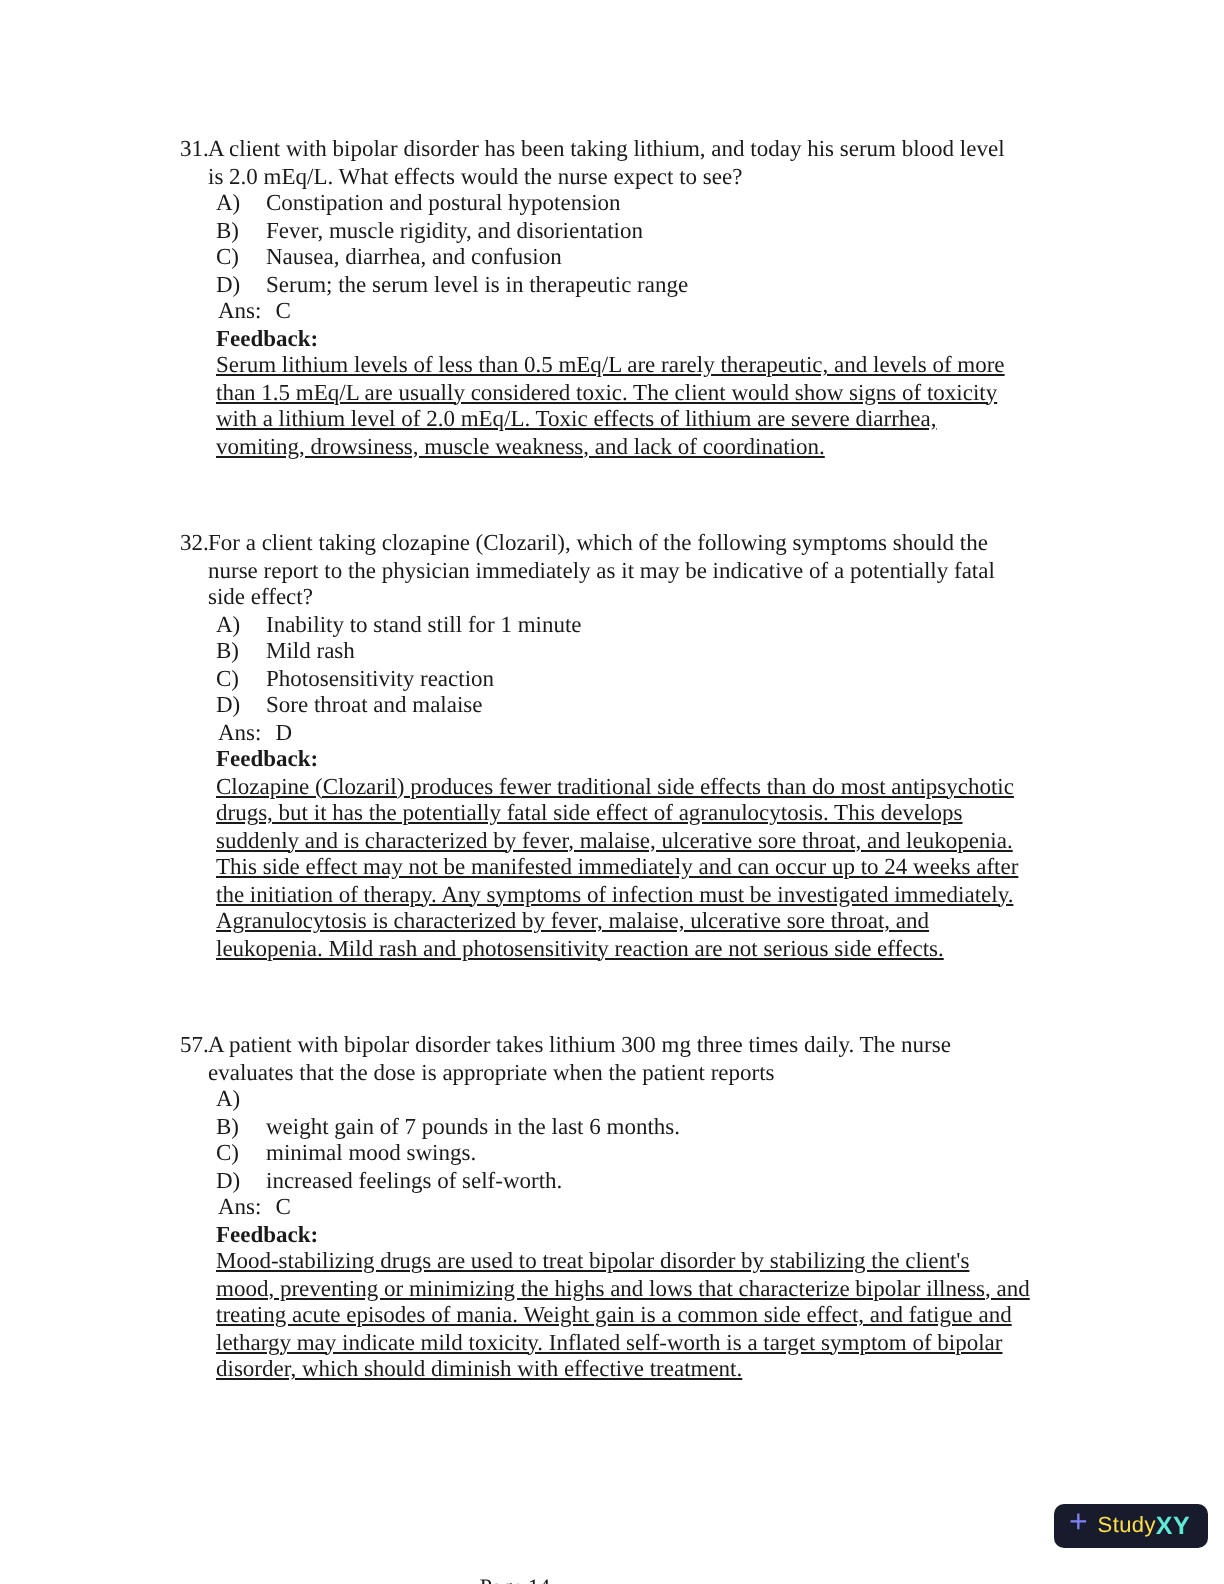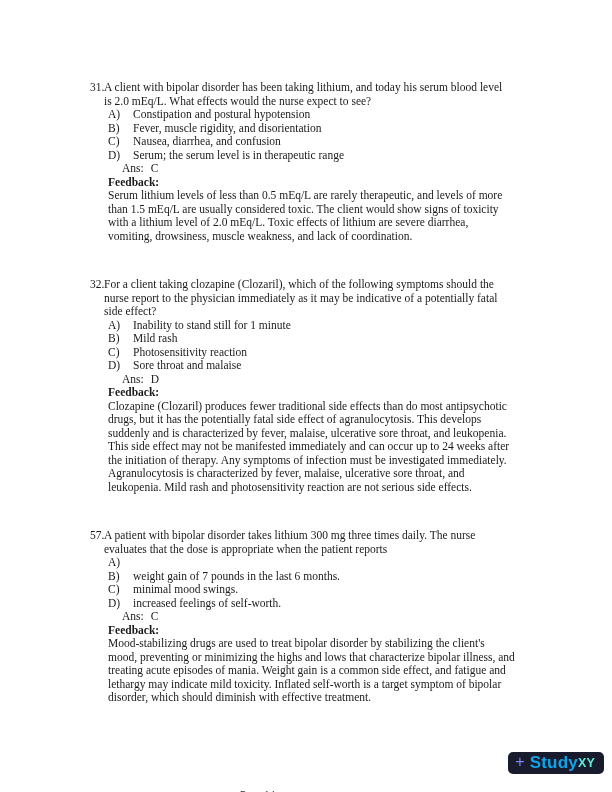"31." .content { top: 81px -> 69px }
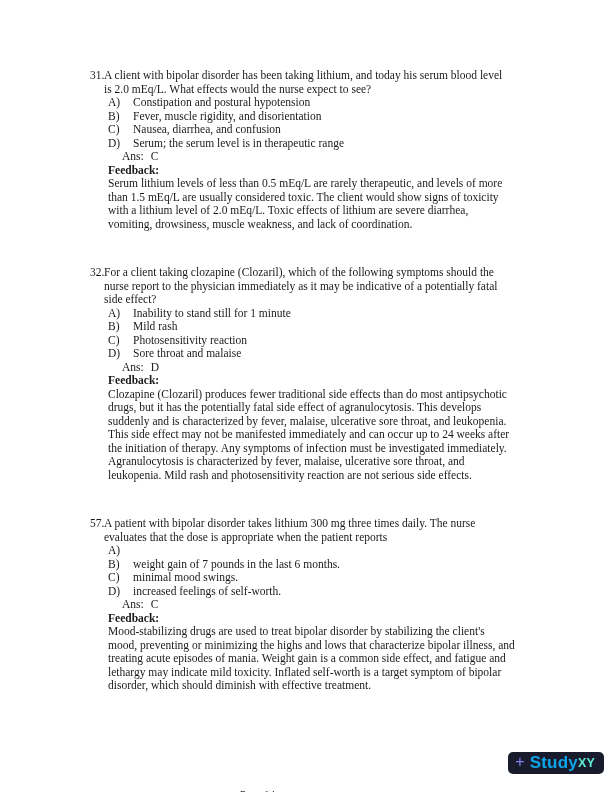"Ans:" .ans { margin-left: 18px -> 5px }
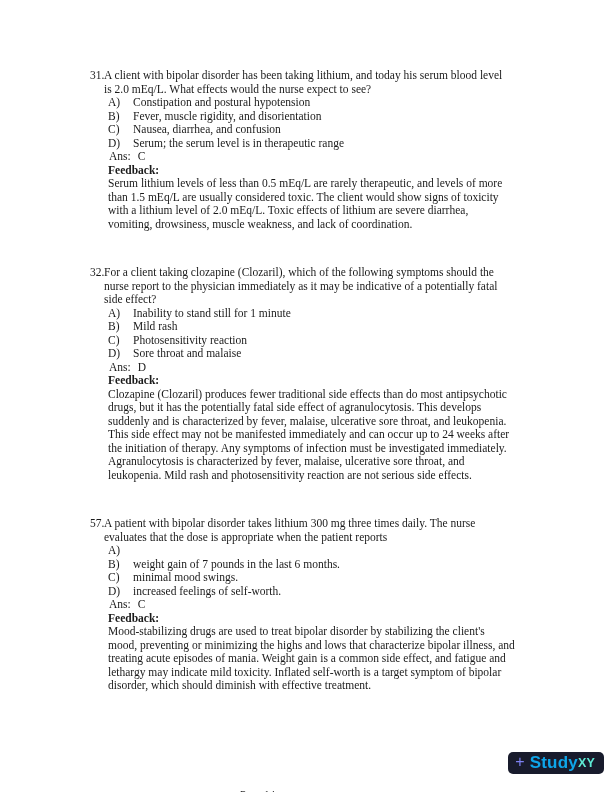"Serum lithium levels of less" .fb-text { text-decoration: none -> underline }
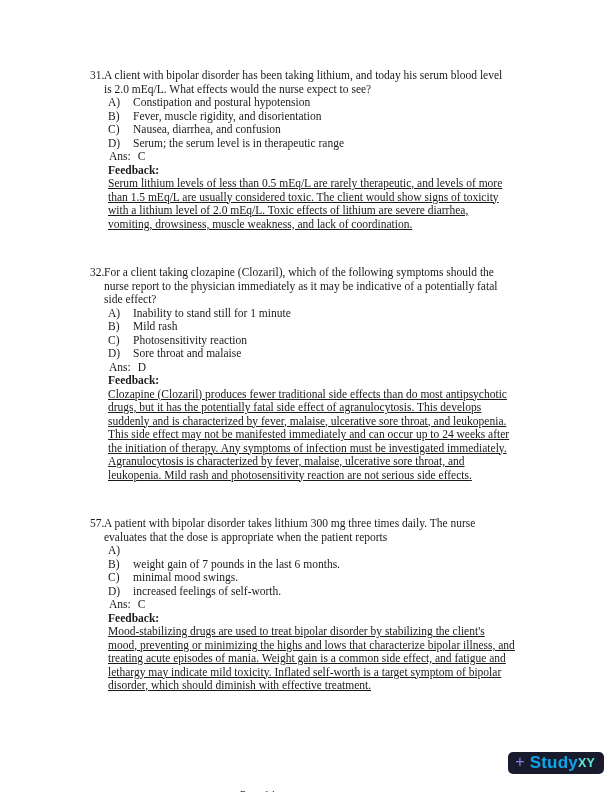"Study" .brand-study { color: #0ea5e9 -> #fde047; font-size: 17px -> 11px; font-weight: 700 -> 400 }
